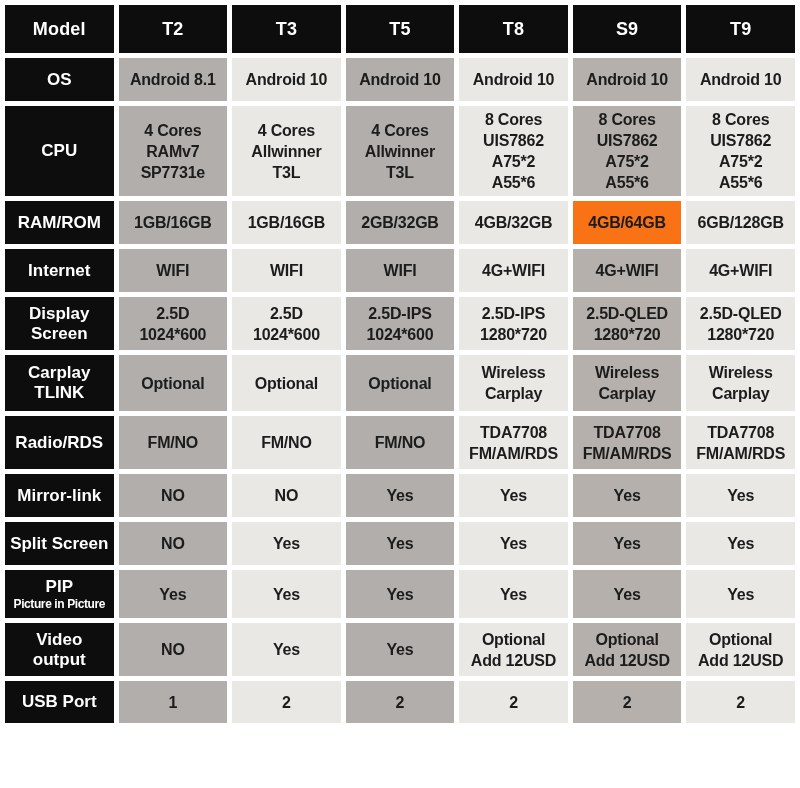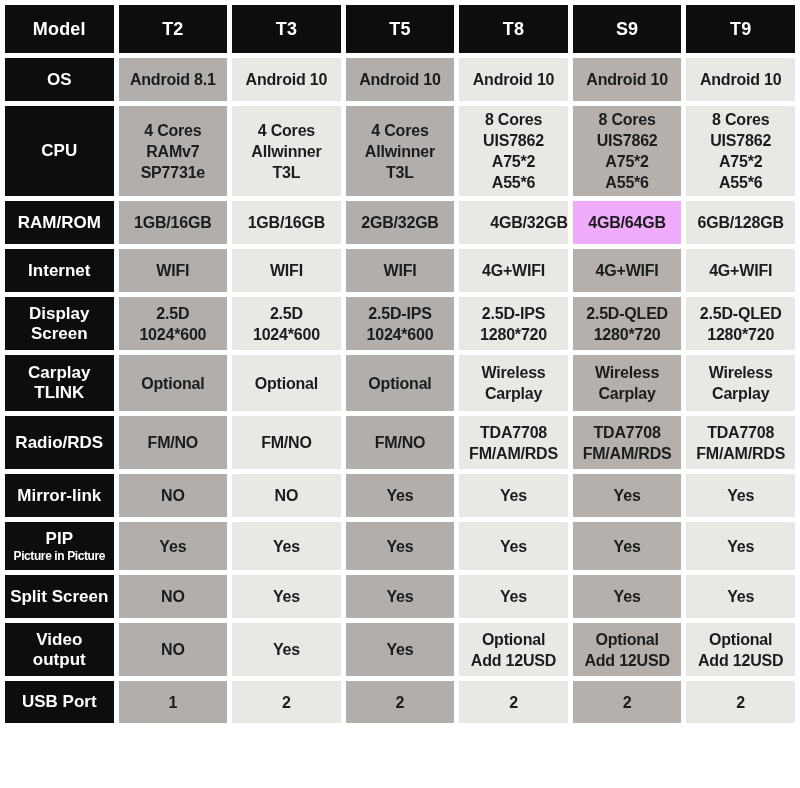"4GB/32GB" td { text-align: right -> none }
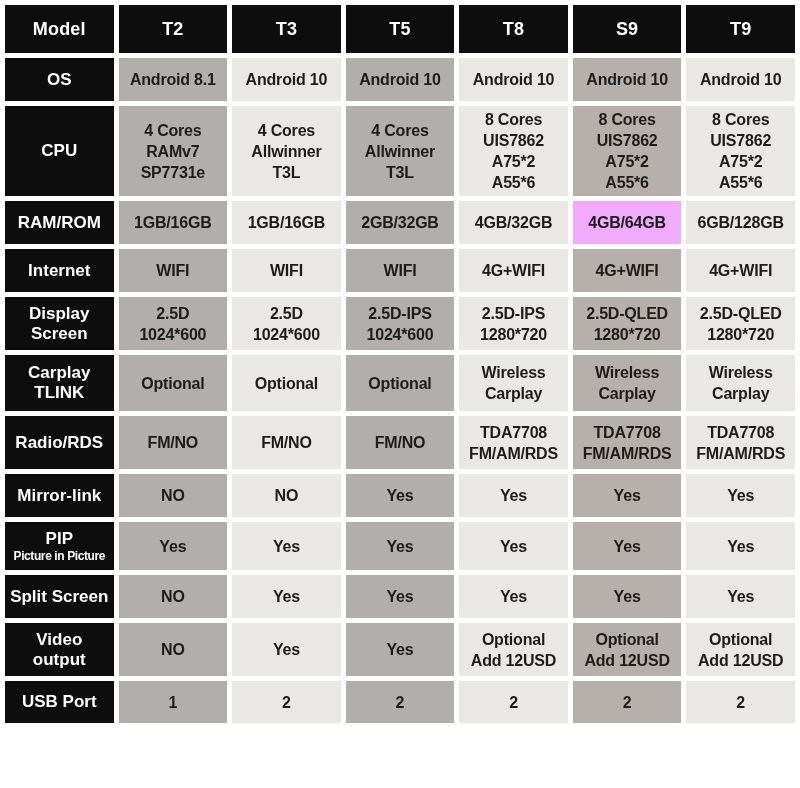"4GB/64GB" td { background: #f0abfc -> #f97316 }
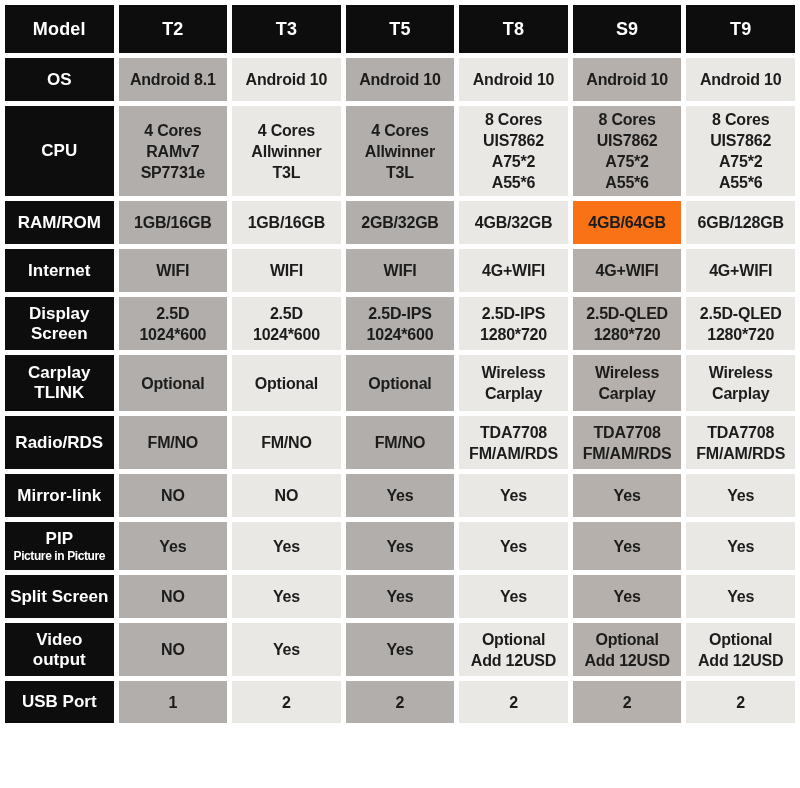"PIP" tr { order: before "Split Screen" -> after "Split Screen" }
